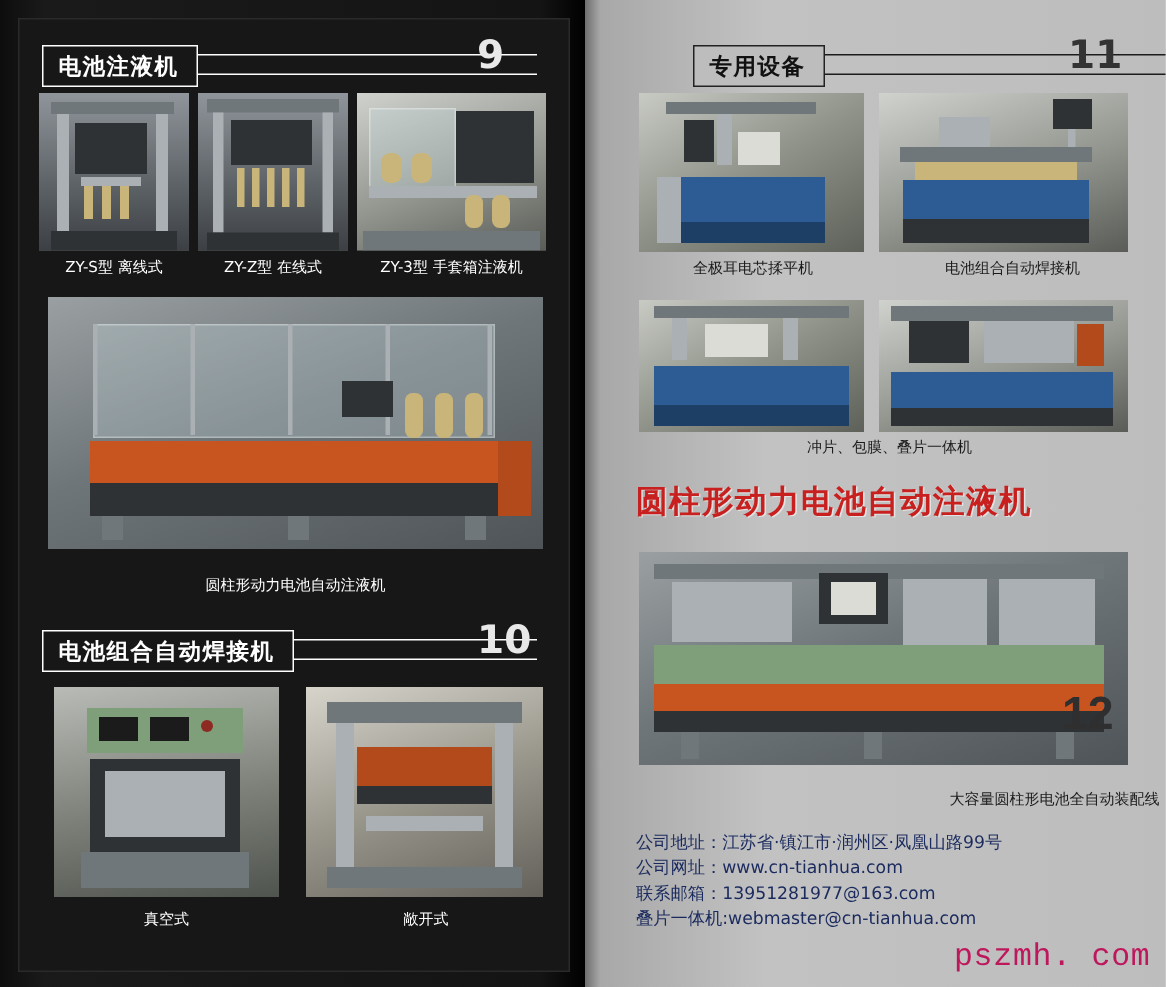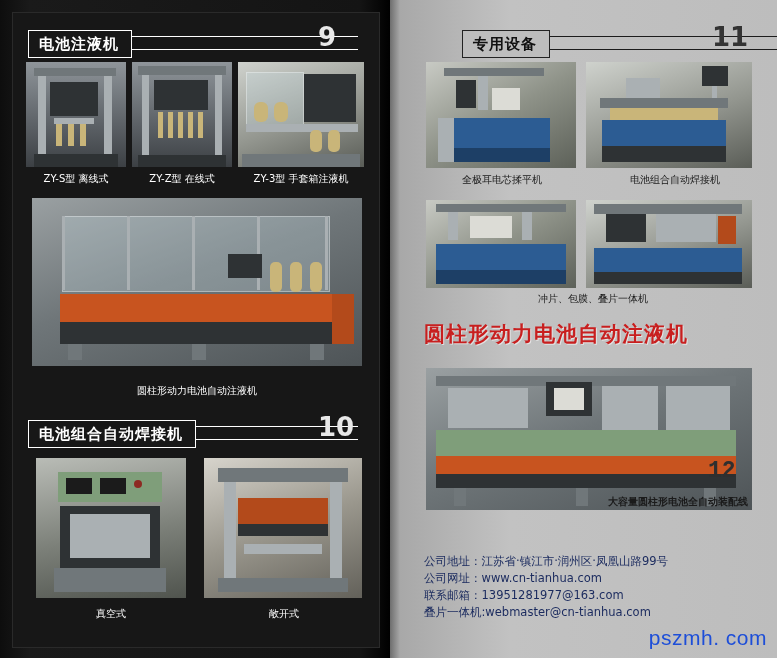"12" .num-overlay { font-family: Liberation Mono, monospace -> Liberation Sans, sans-serif; font-size: 23px -> 31px }
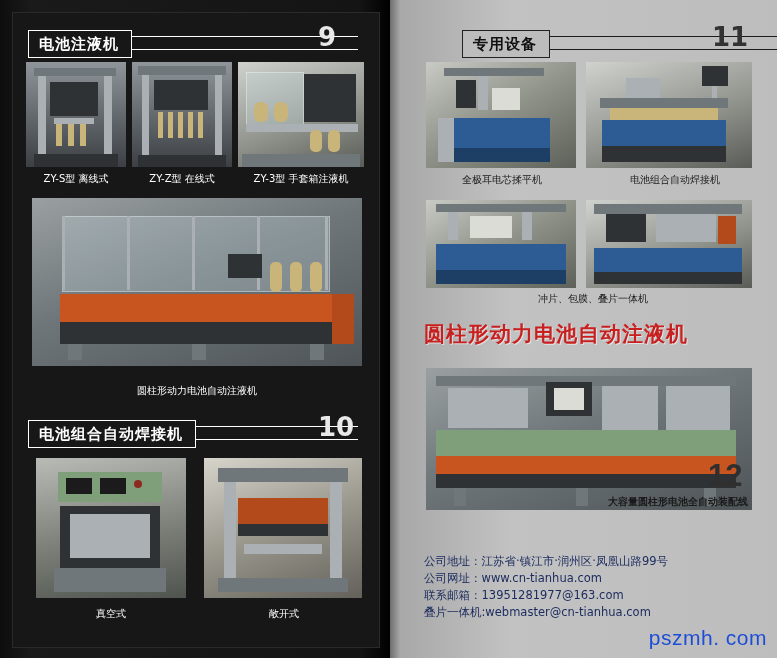"大容量圆柱形电池全自动装配线" div.caption { font-weight: bold -> none; text-align: center -> right; top: 495px -> 527px }
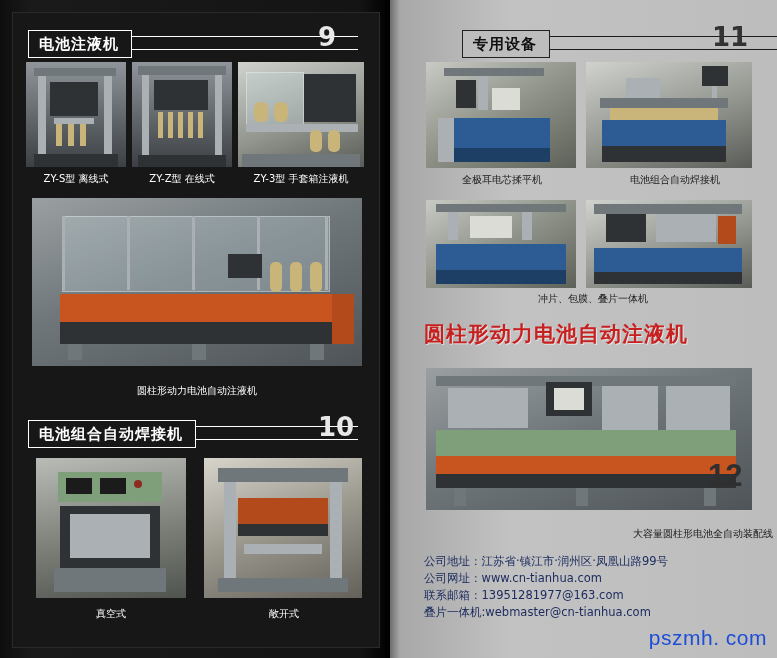"pszmh. com" .watermark { color: #1d4ed8 -> #be185d; font-family: Liberation Sans, sans-serif -> Liberation Mono, monospace }
